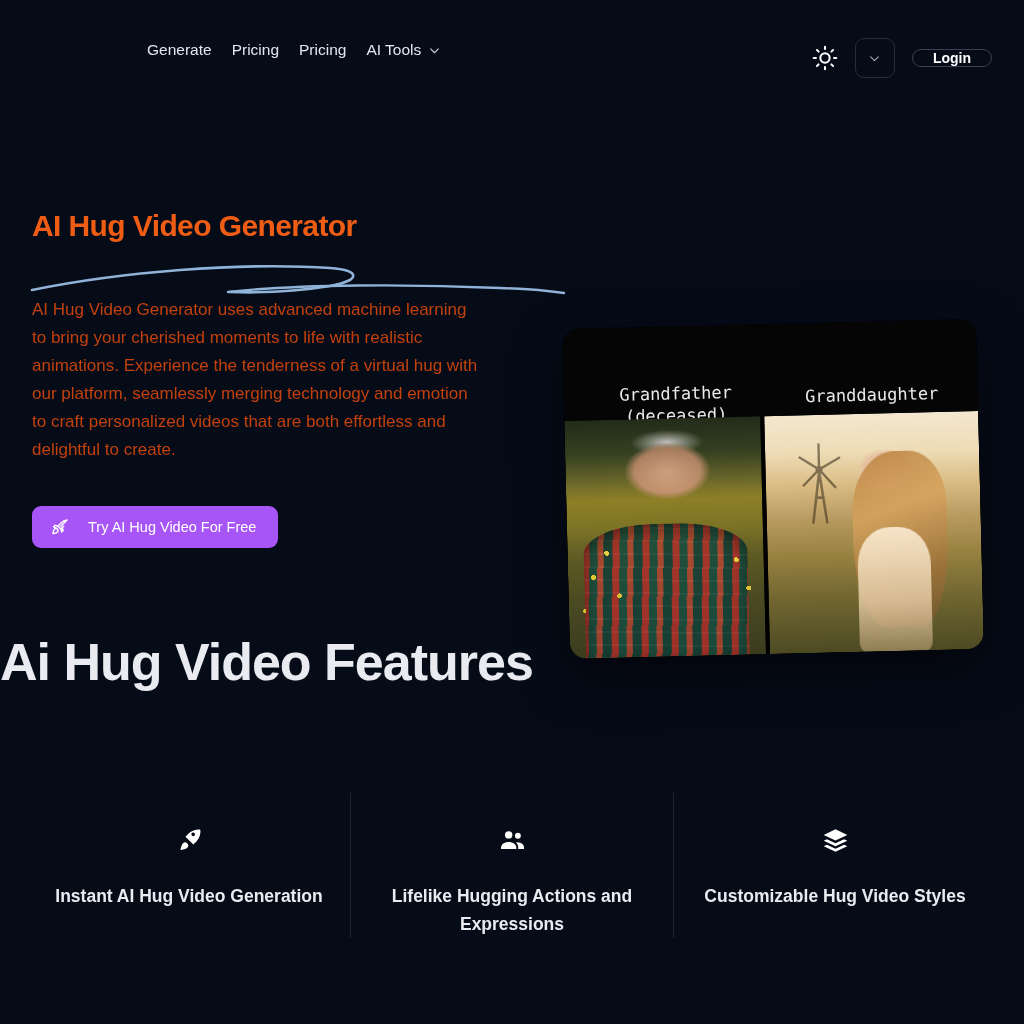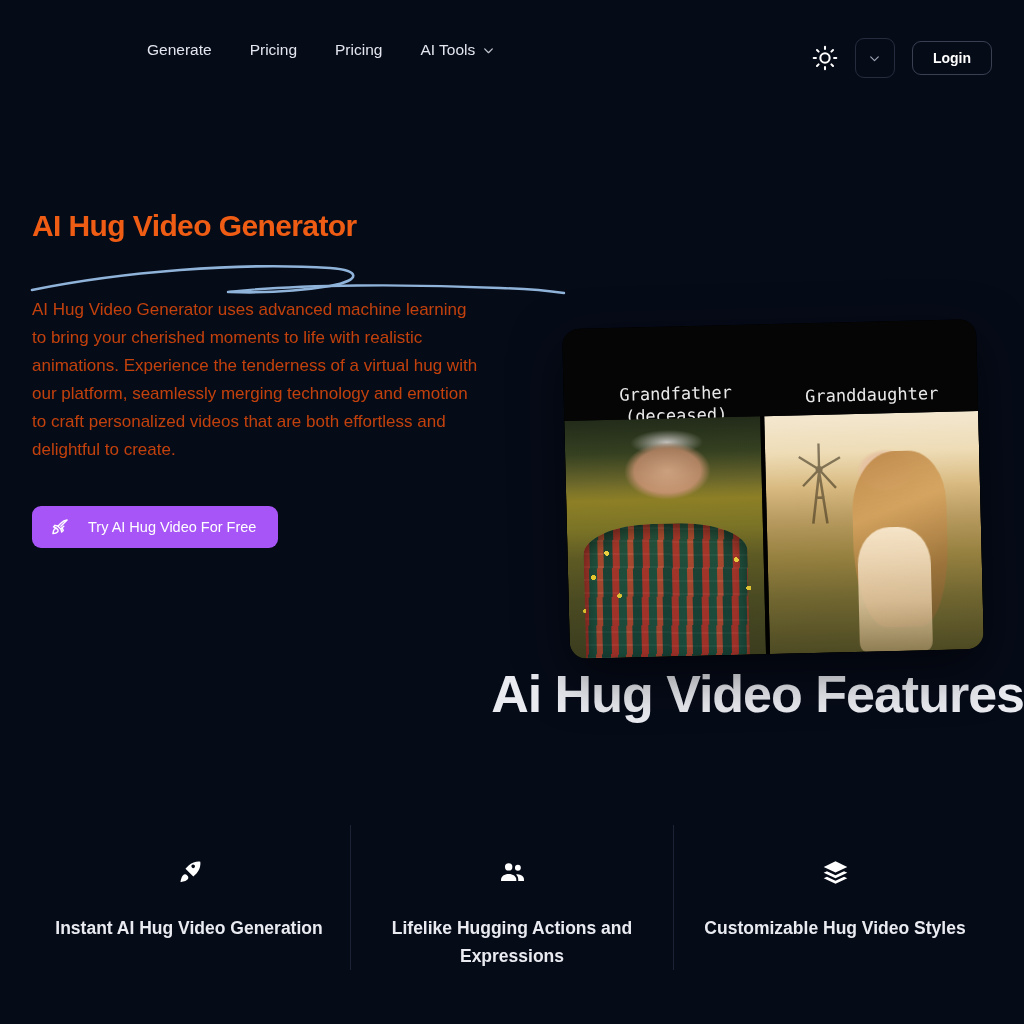"Generate" .nav { gap: 38px -> 20px }
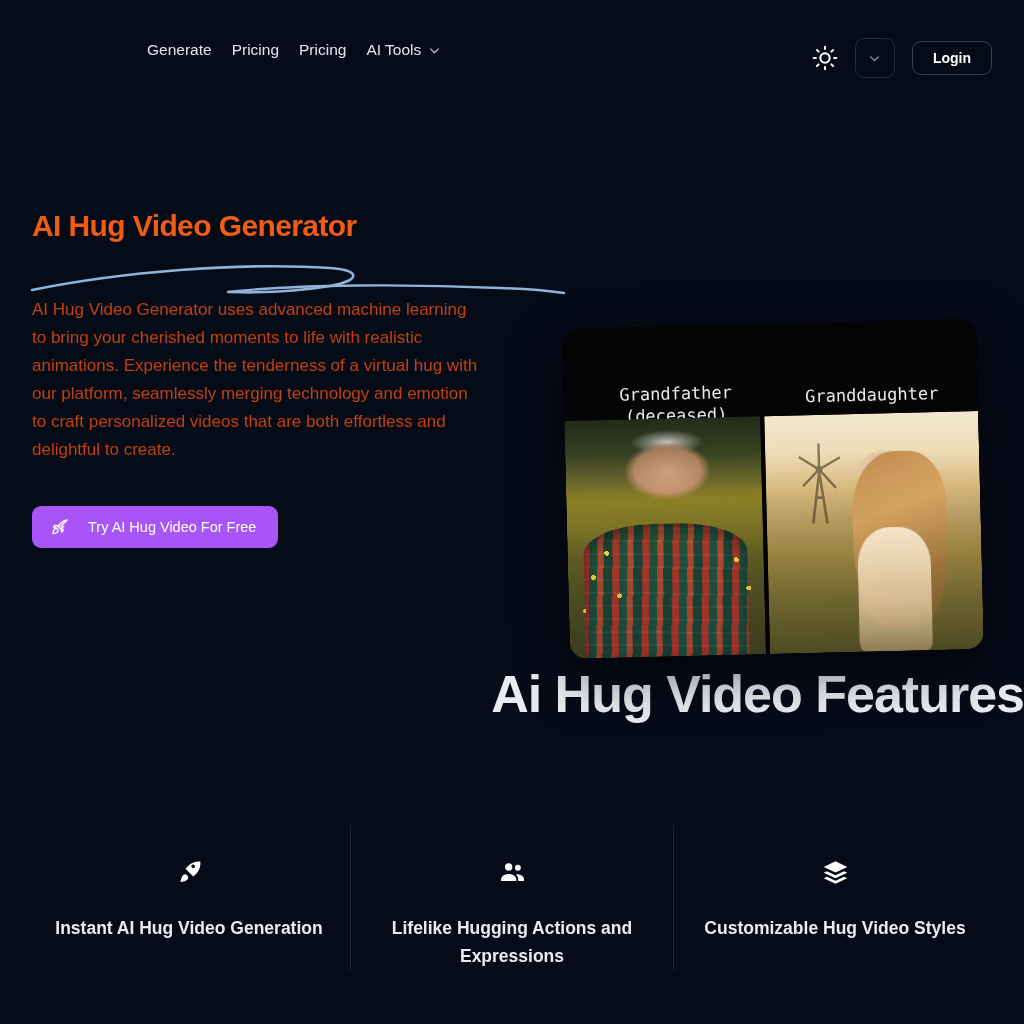"Login" .login-btn { height: 34px -> 18px }
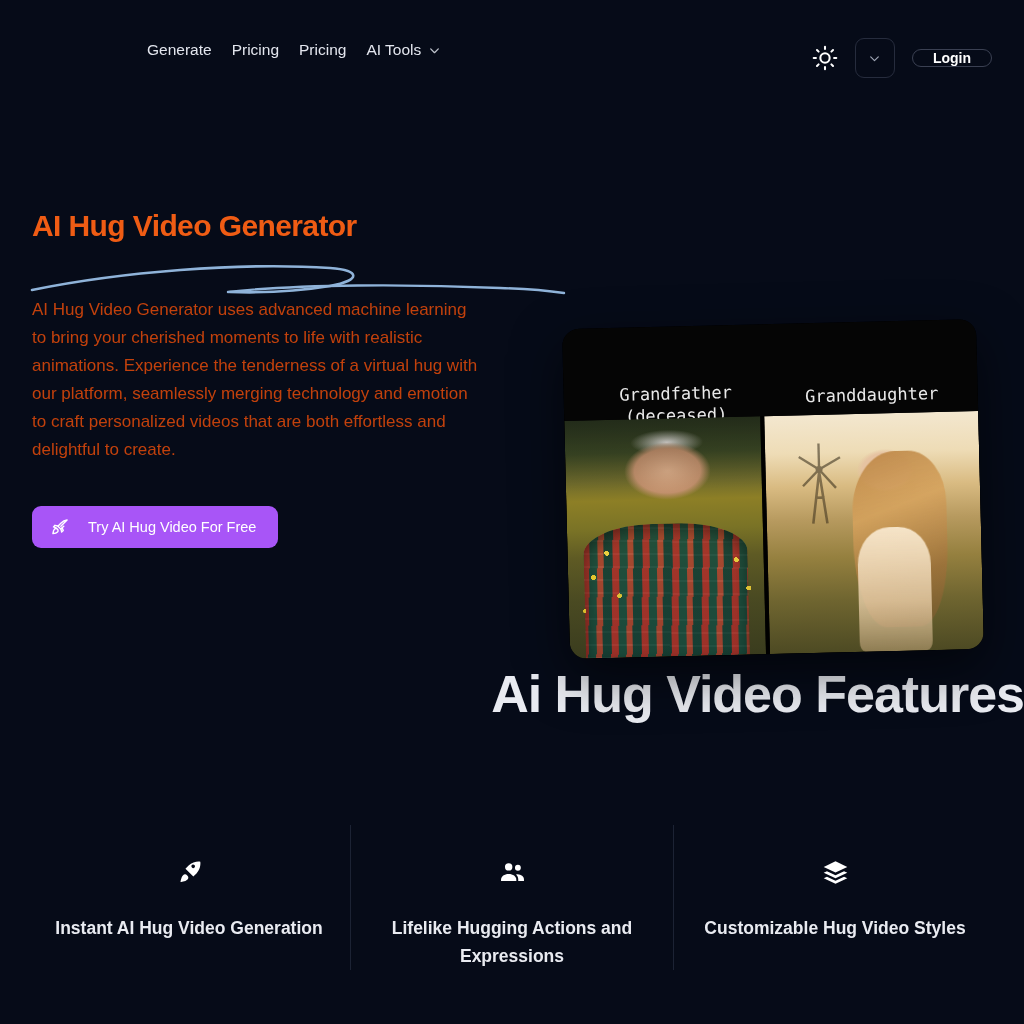"Ai Hug Video Features" .features-title { margin-top: 116px -> 84px; text-align: right -> left }
